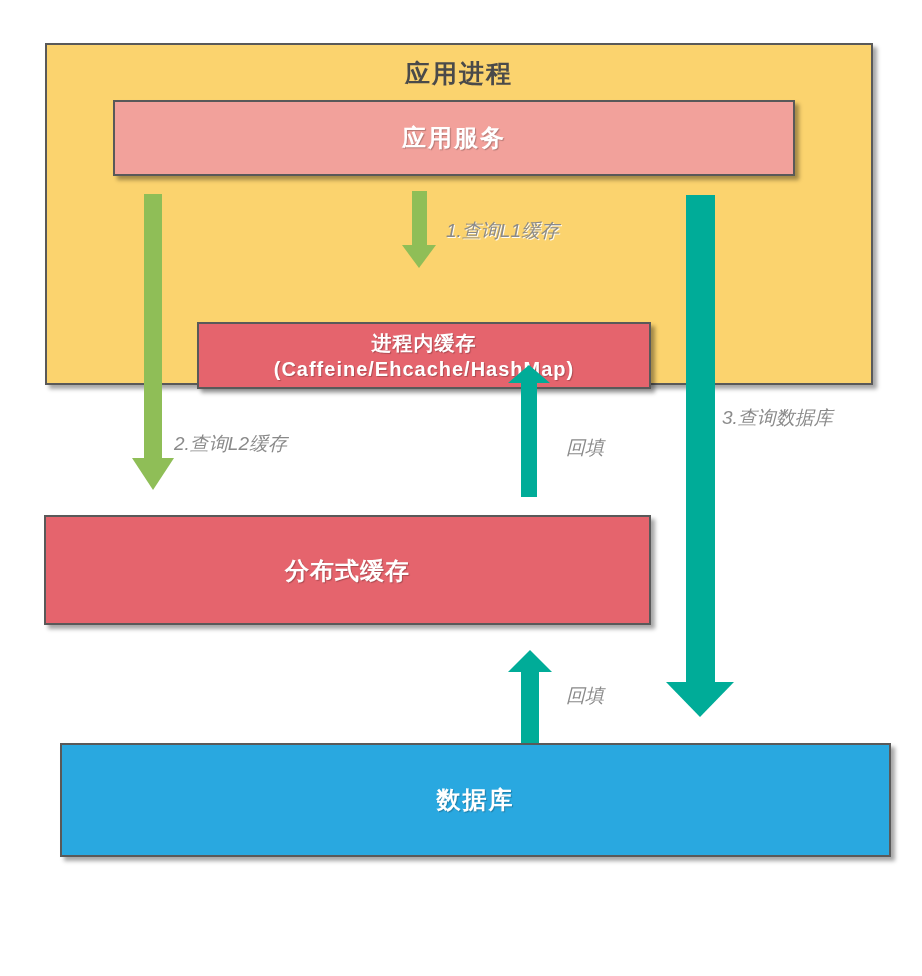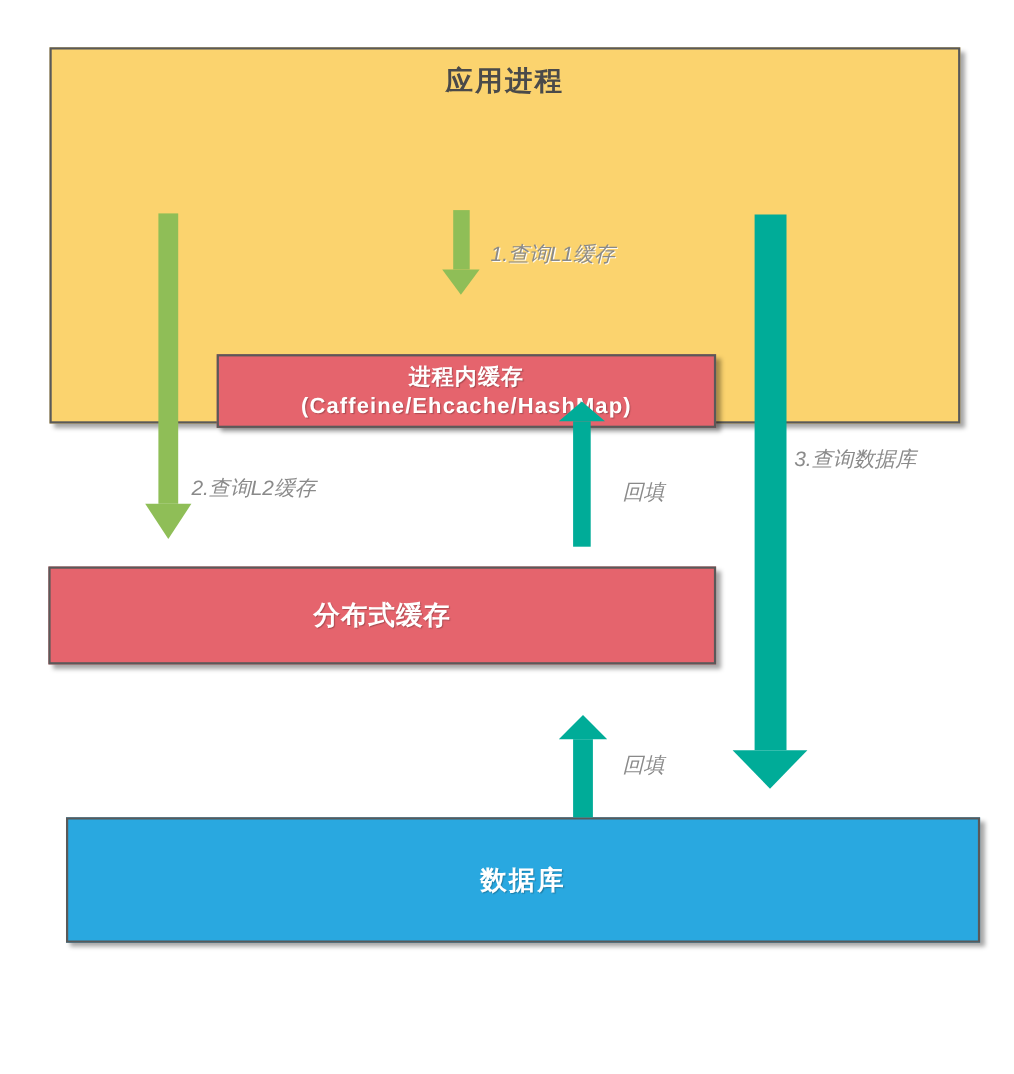"应用服务" div.node { html: none -> <div> <div>应用服务</div> </div> }
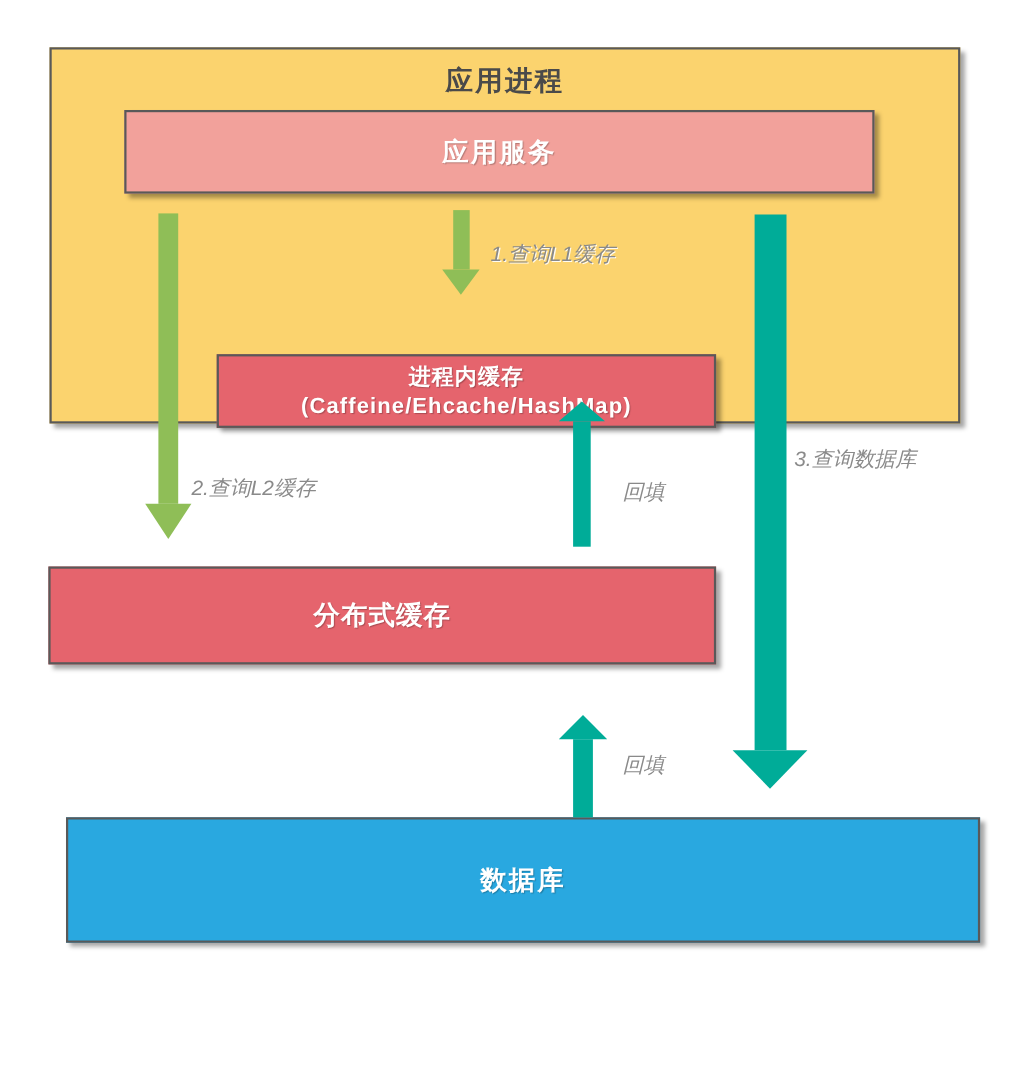"分布式缓存" .distributed-box { height: 89px -> 110px }
